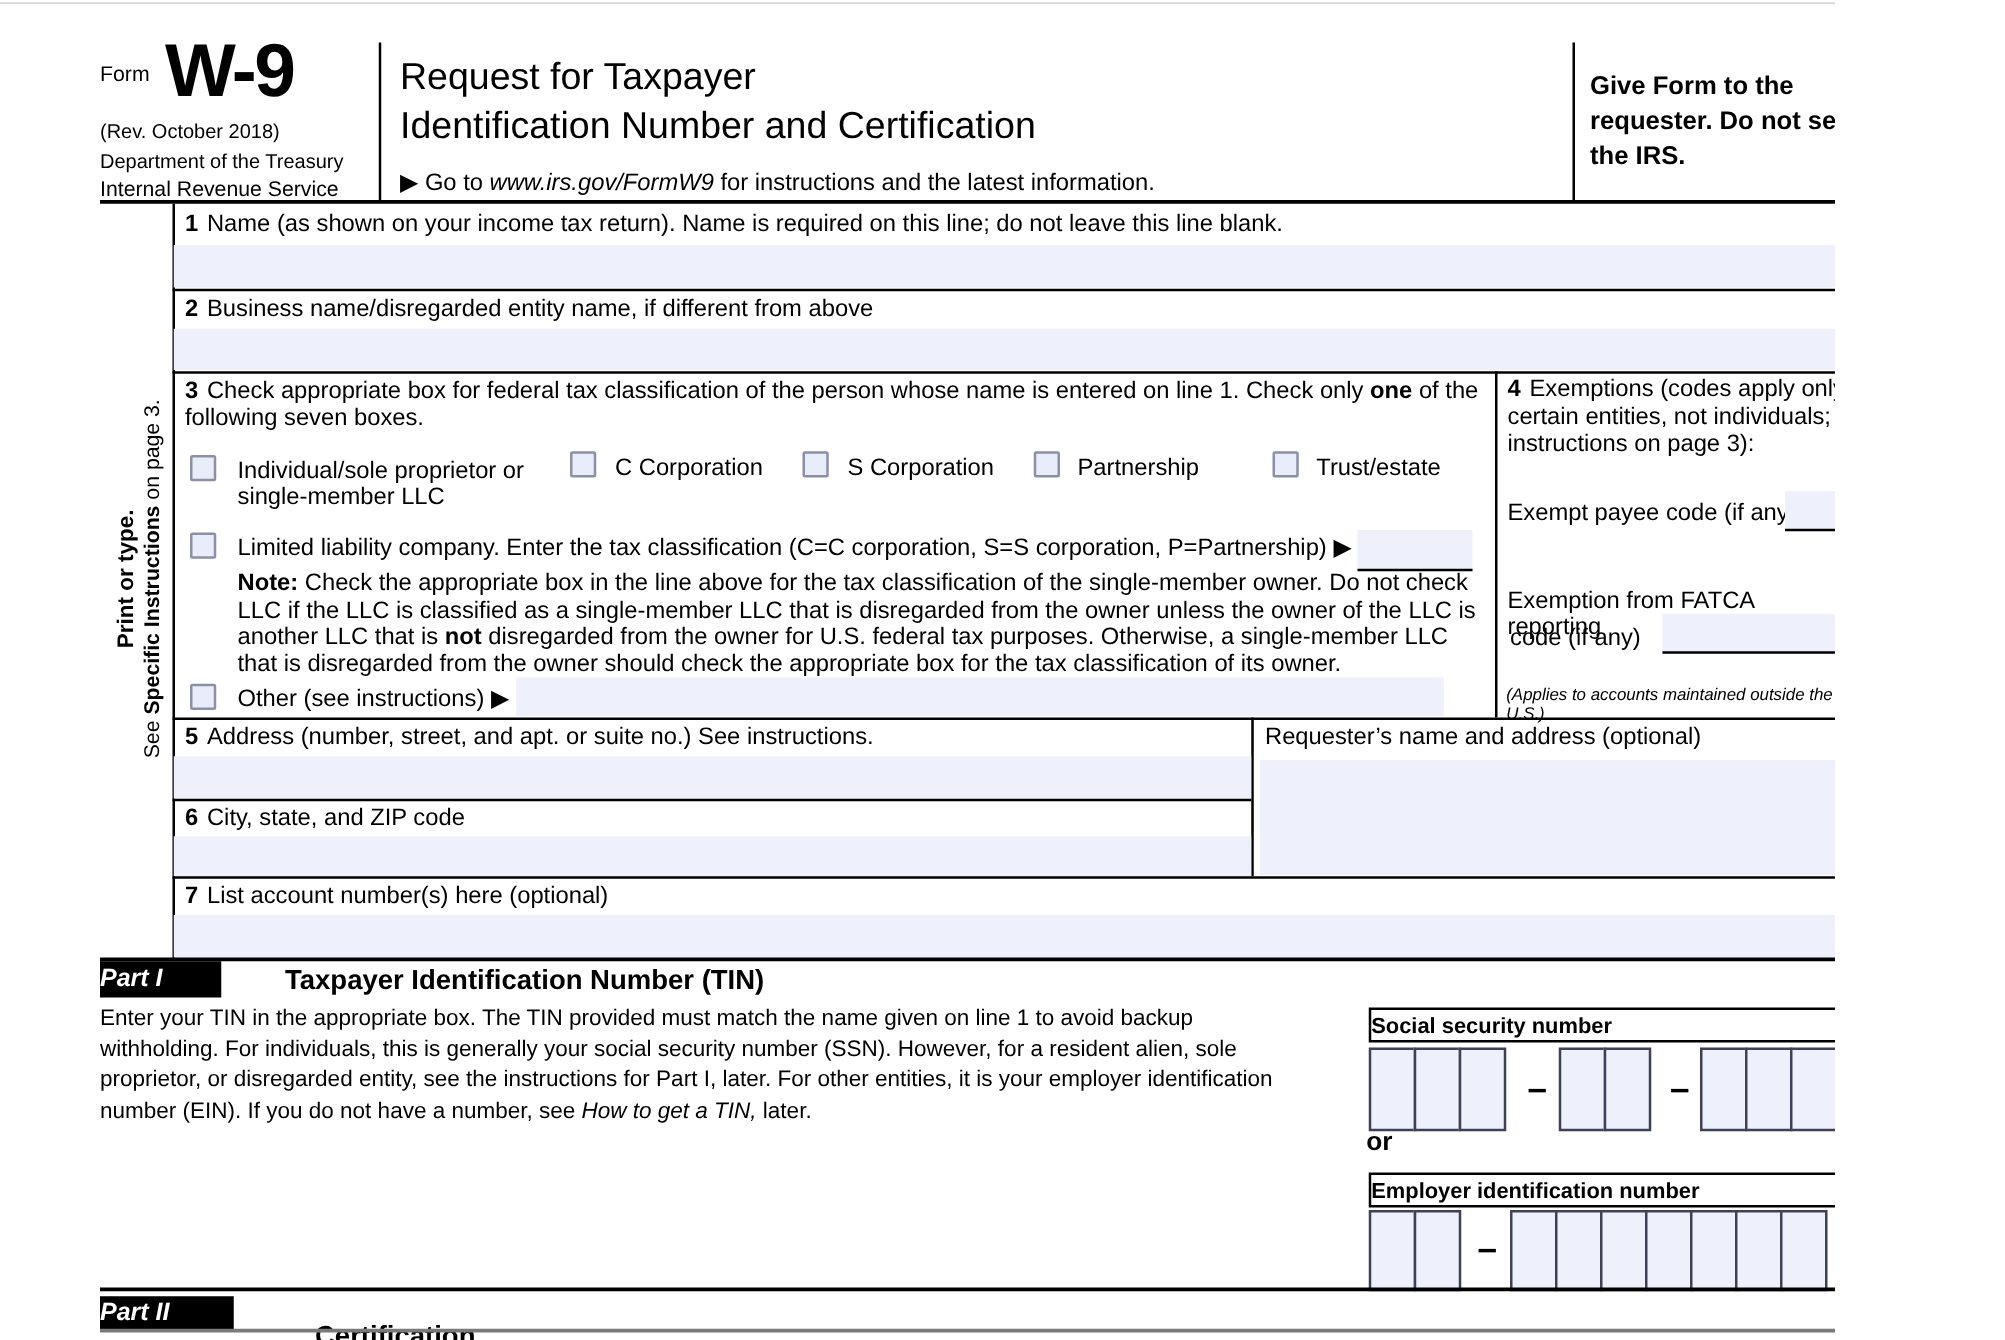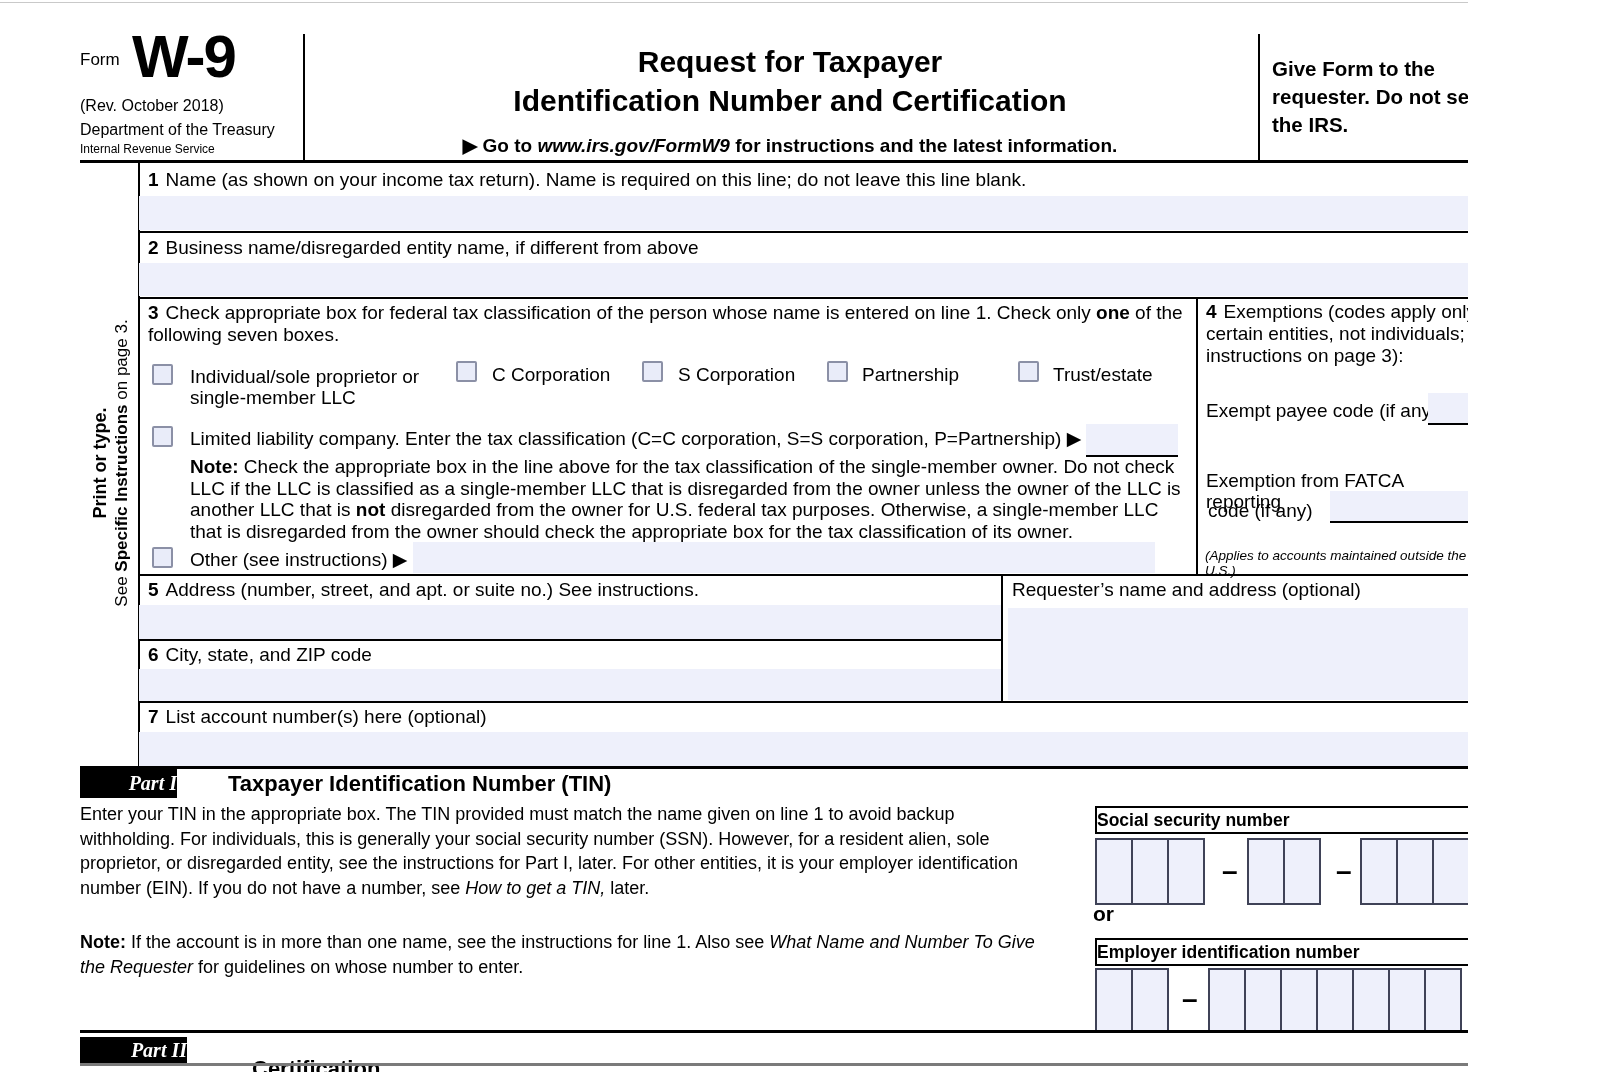"Request for Taxpayer" .titleblock { font-weight: bold -> normal; text-align: center -> none }
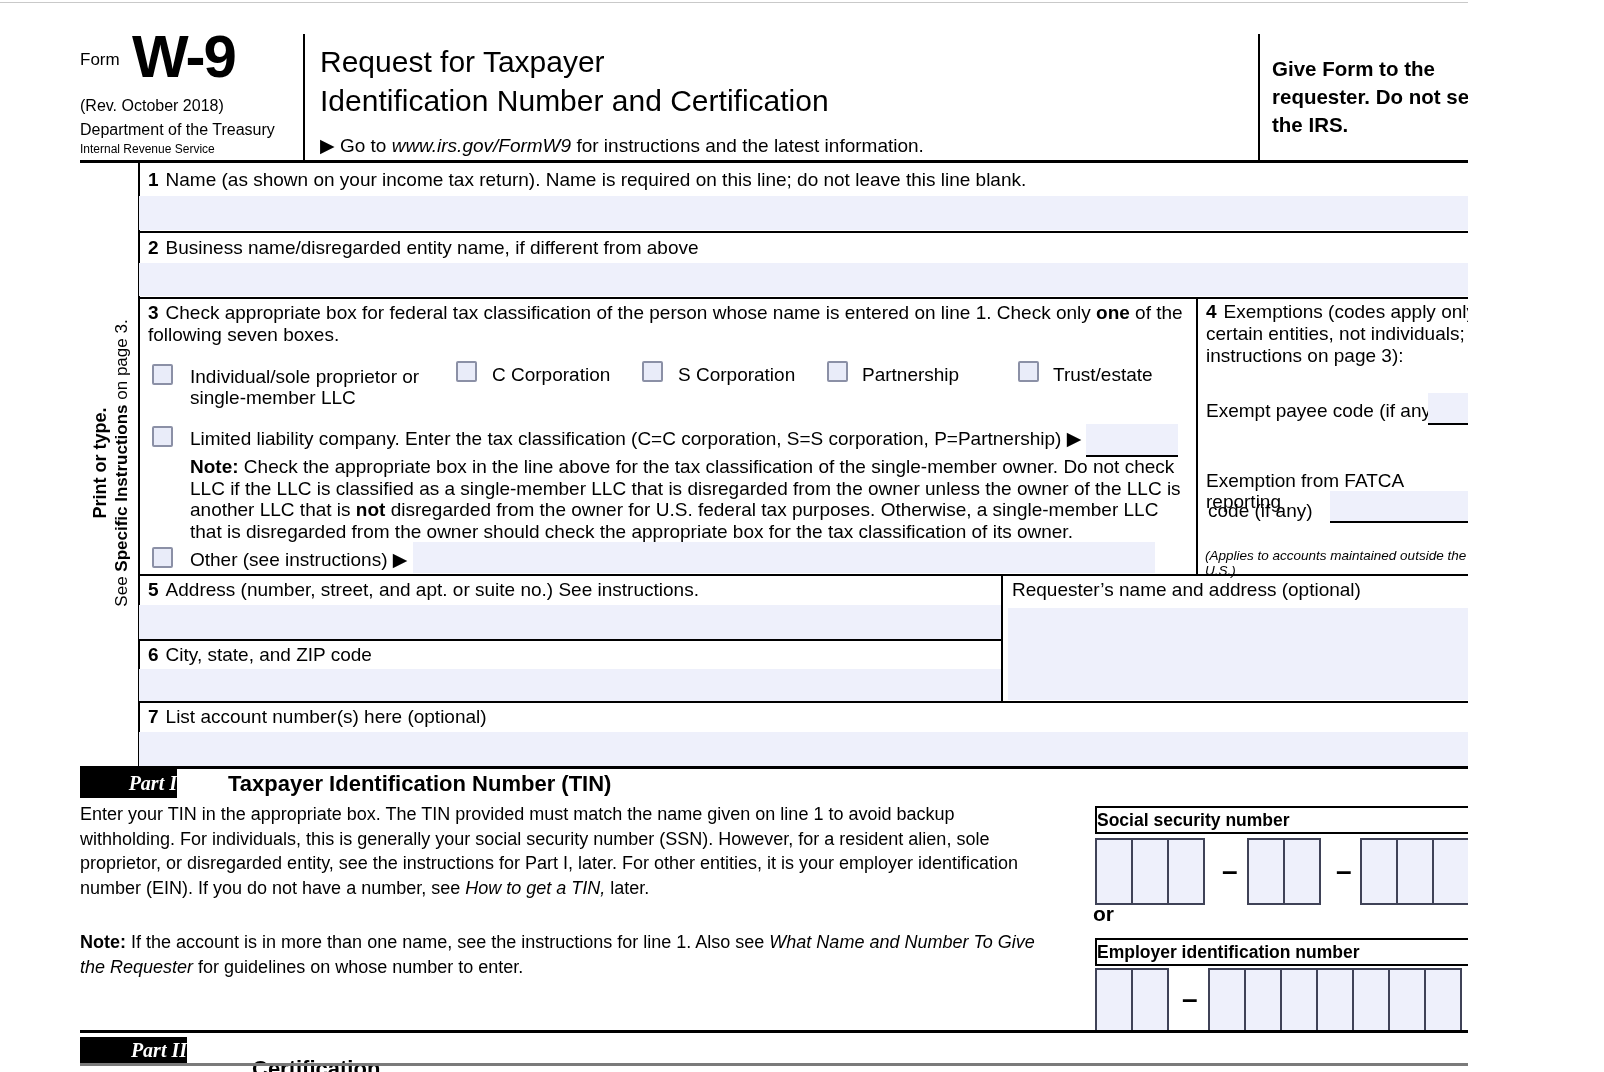"Internal Revenue Service" div.abs { font-size: 12px -> 17px }
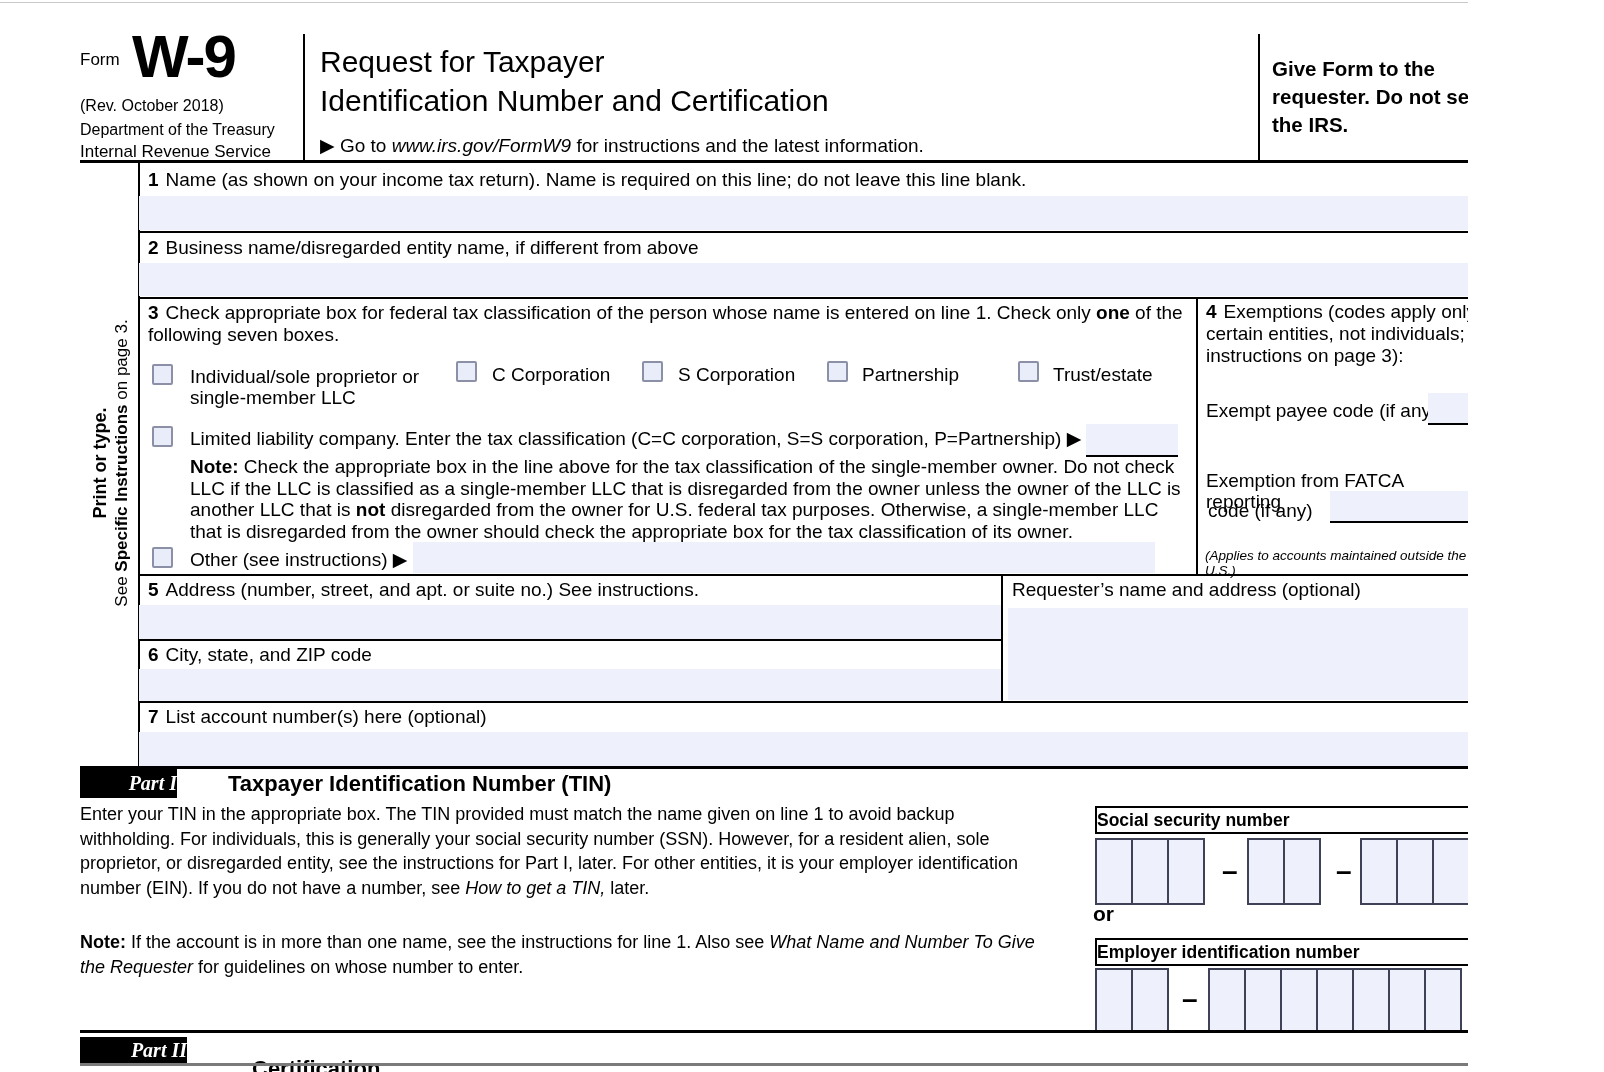"Part I" .badge { font-family: Liberation Serif, serif -> none; text-align: right -> left }
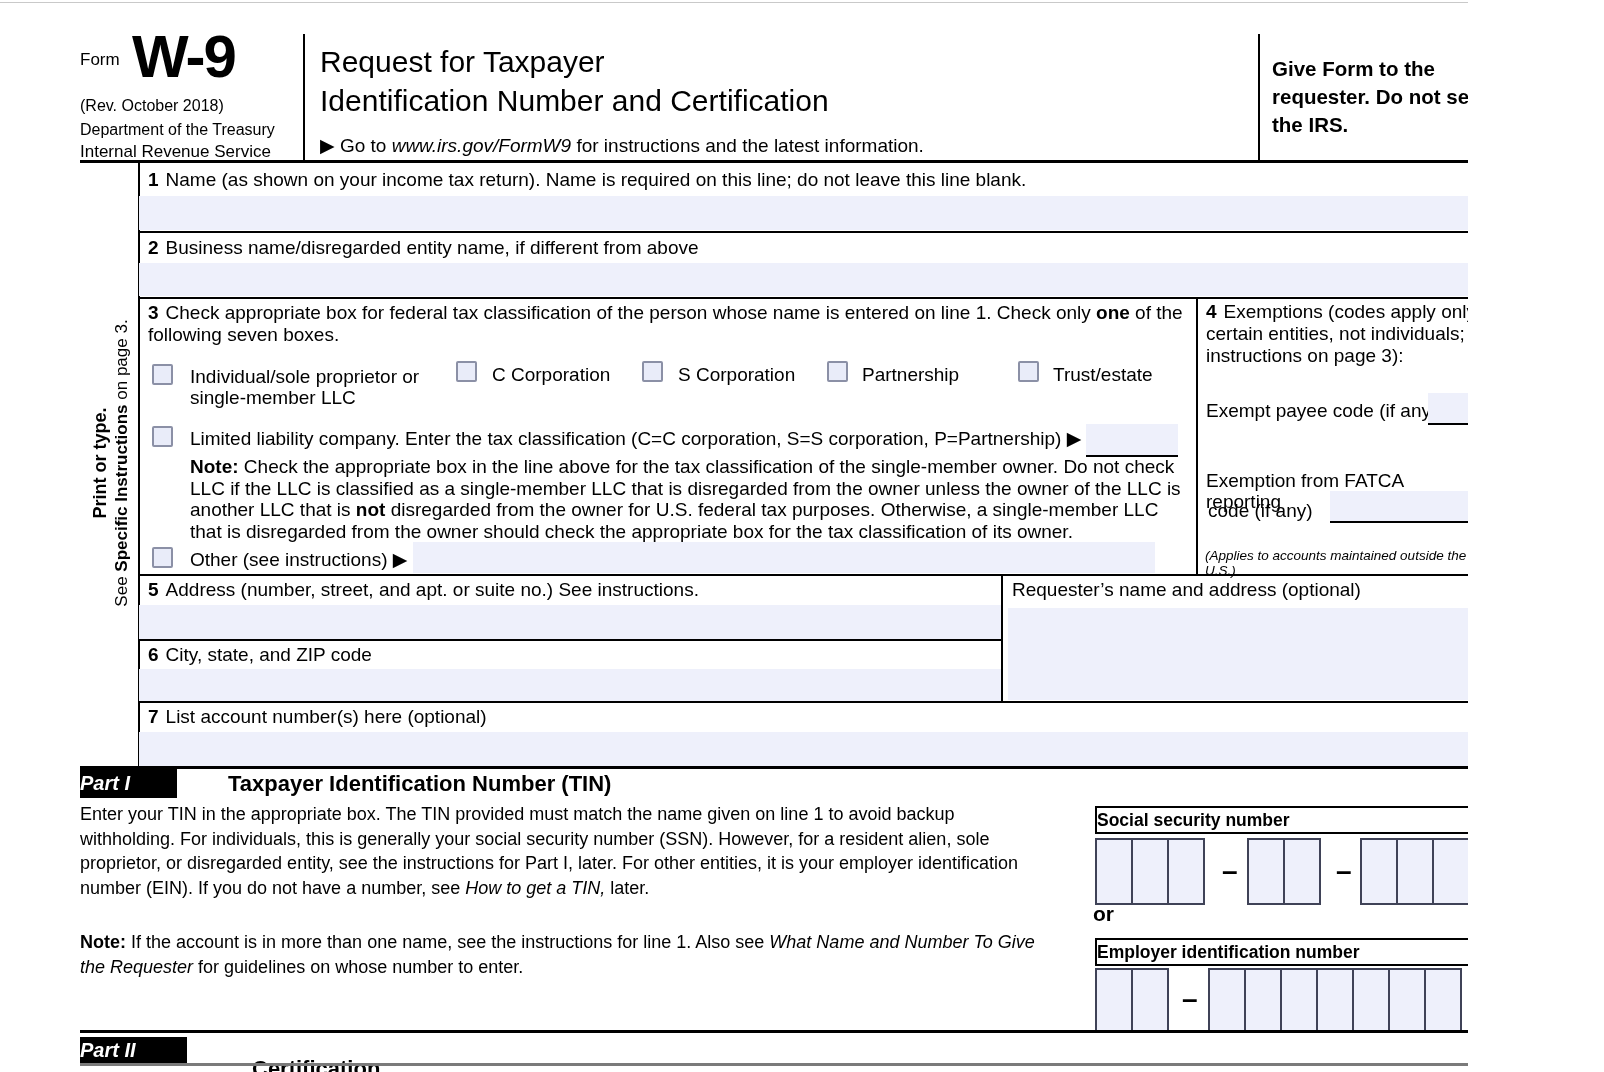"Note: If the account is" div.abs { html: <div> <span>Note:</span><span> If the account is in more than one name, see the instructions for line 1. Also see </span><span>What Name and Number To Give the Requester</span><span> for guidelines on whose number to enter.</span> </div> -> none }
